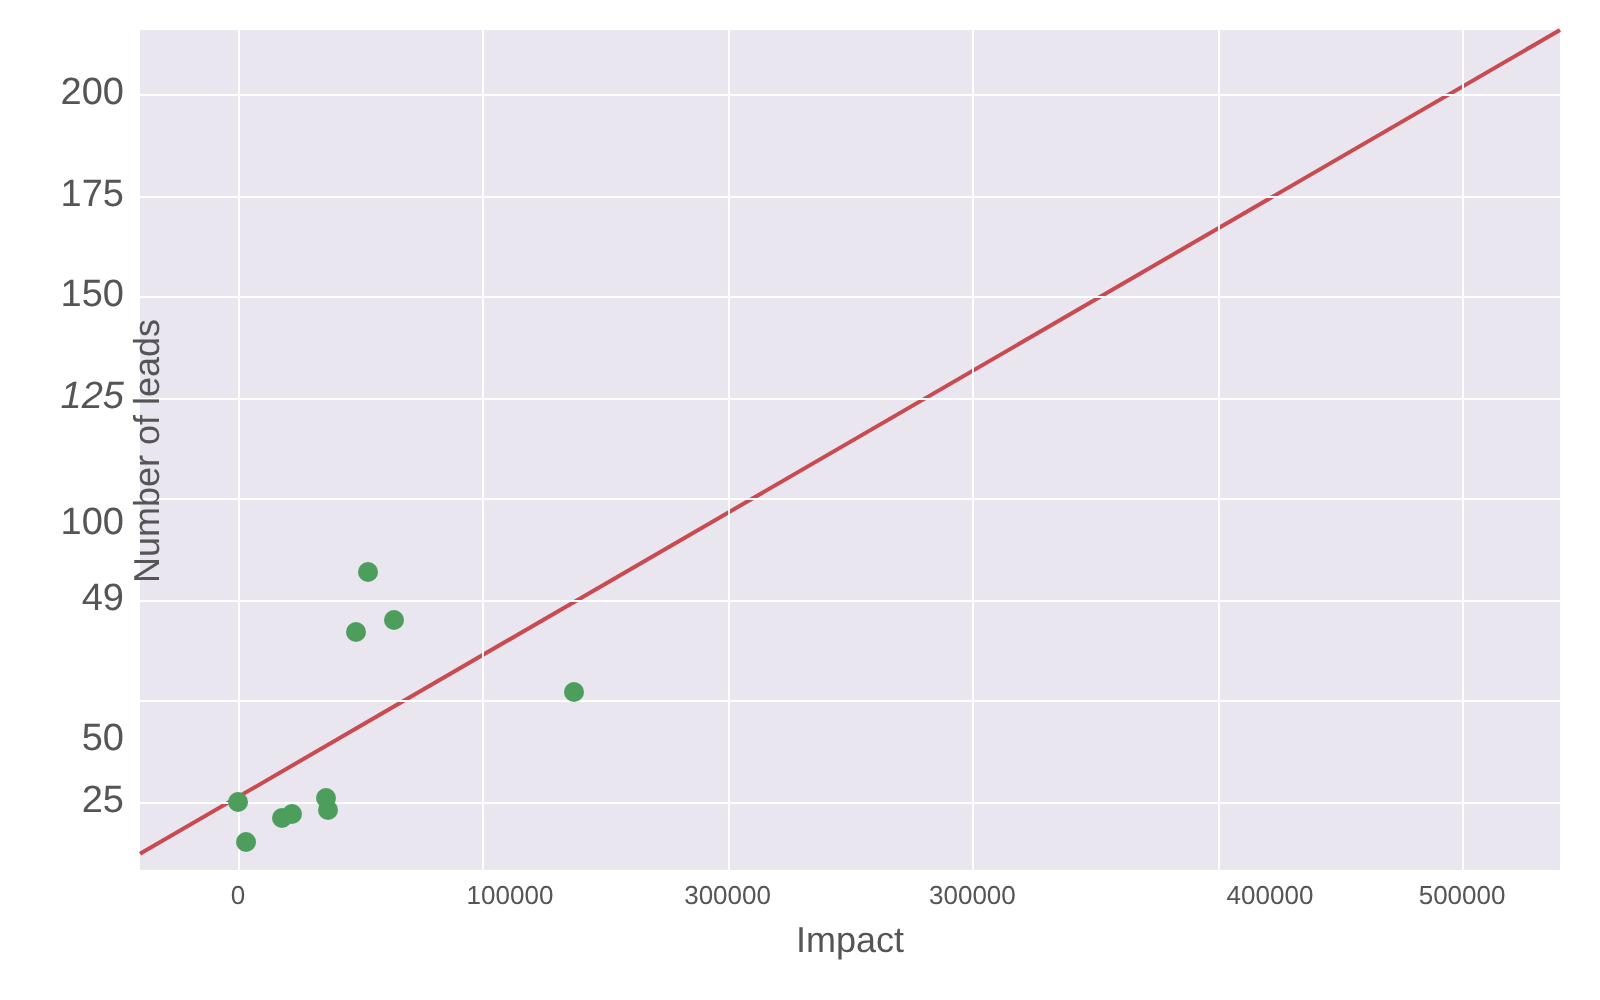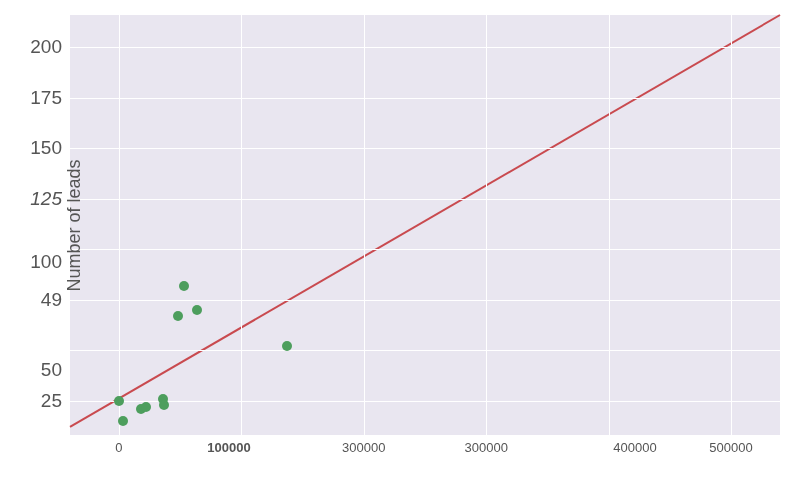"100000" div.tick-x { font-weight: bold -> none; left: 229px -> 255px }
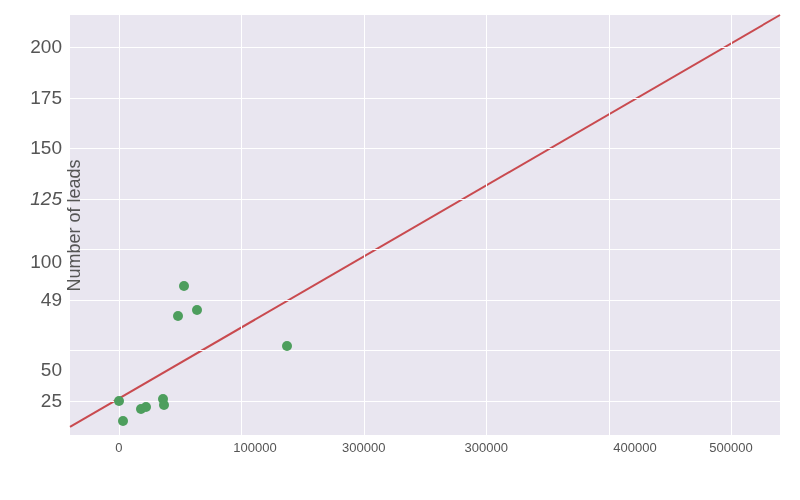"Impact" div.xlabel { html: none -> <div>Impact</div> }
